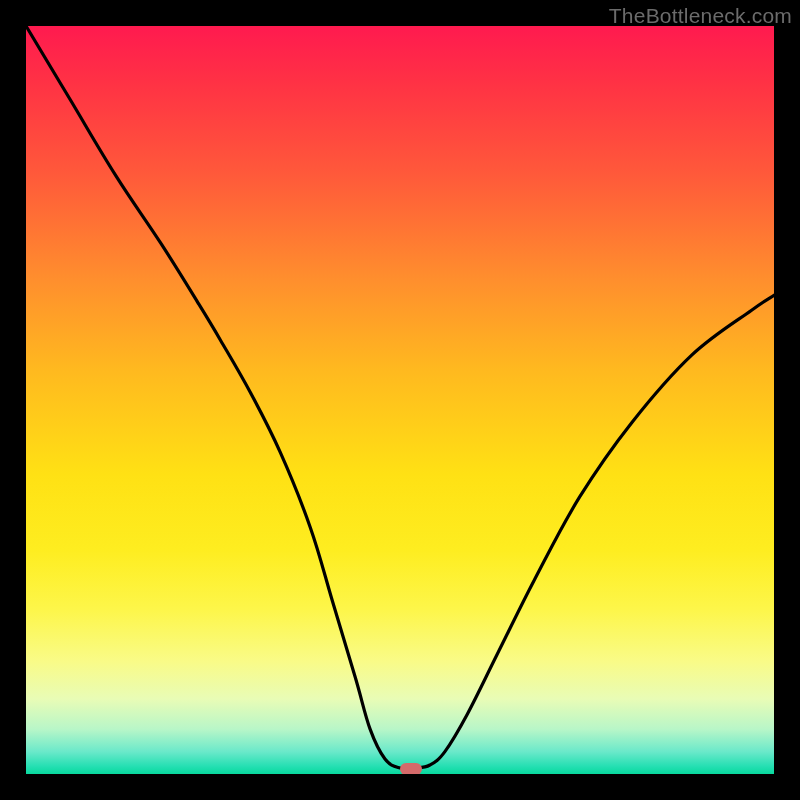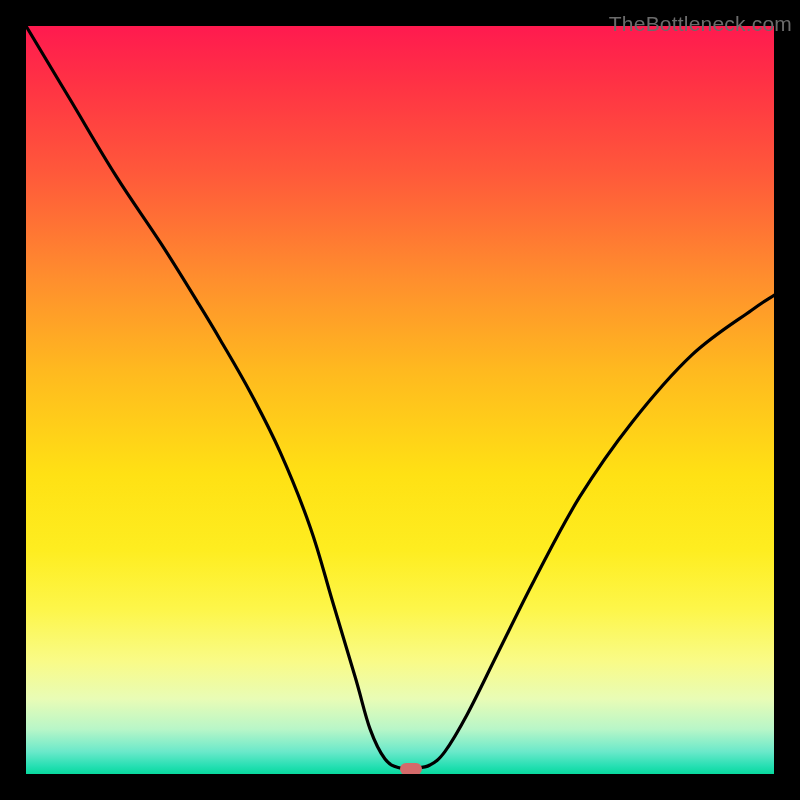"TheBottleneck.com" .watermark { margin-top: 8px -> none }
